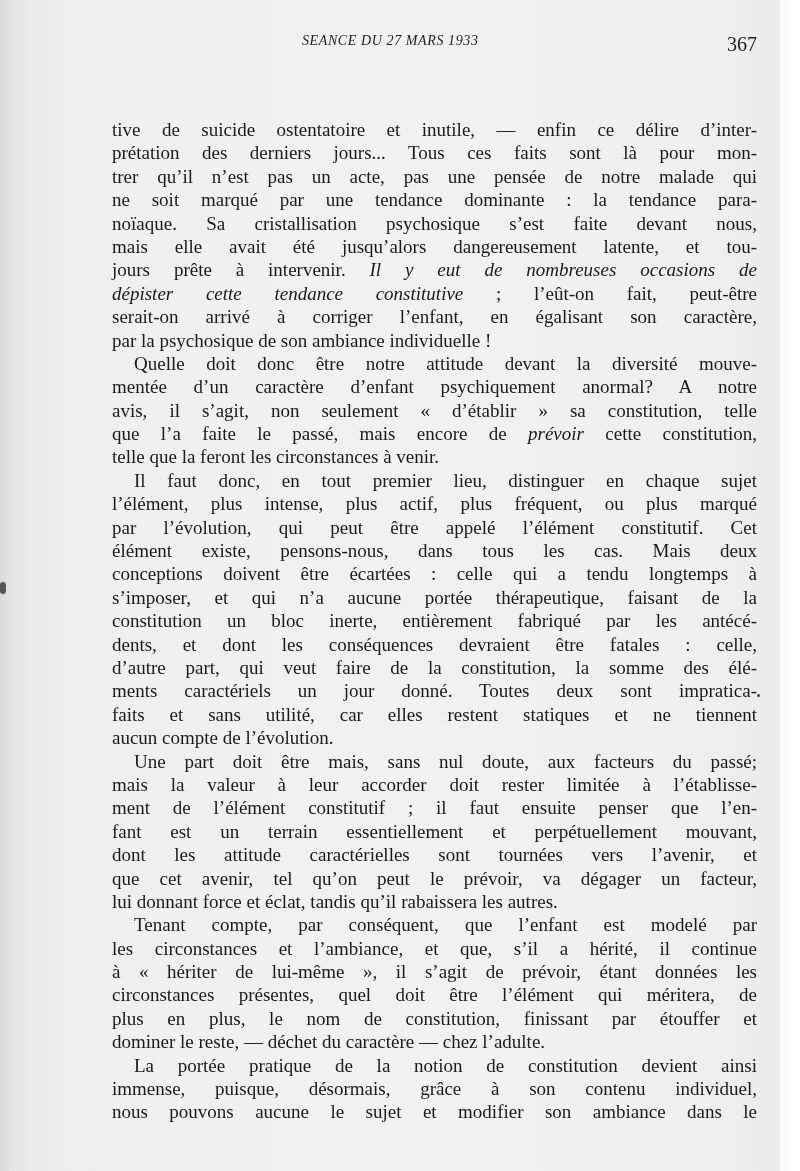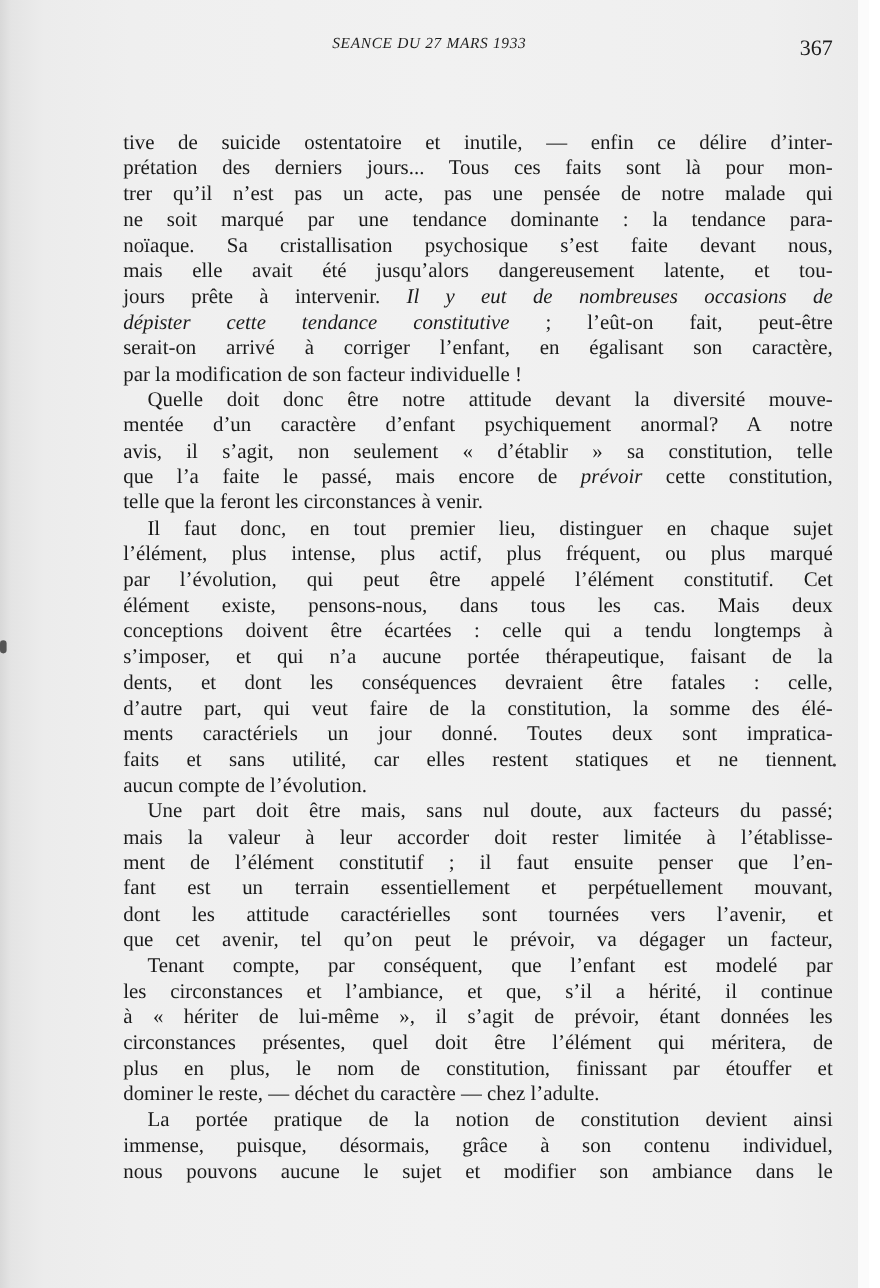"par la modification de son" span.line { text: modification de son facteur -> psychosique de son ambiance }
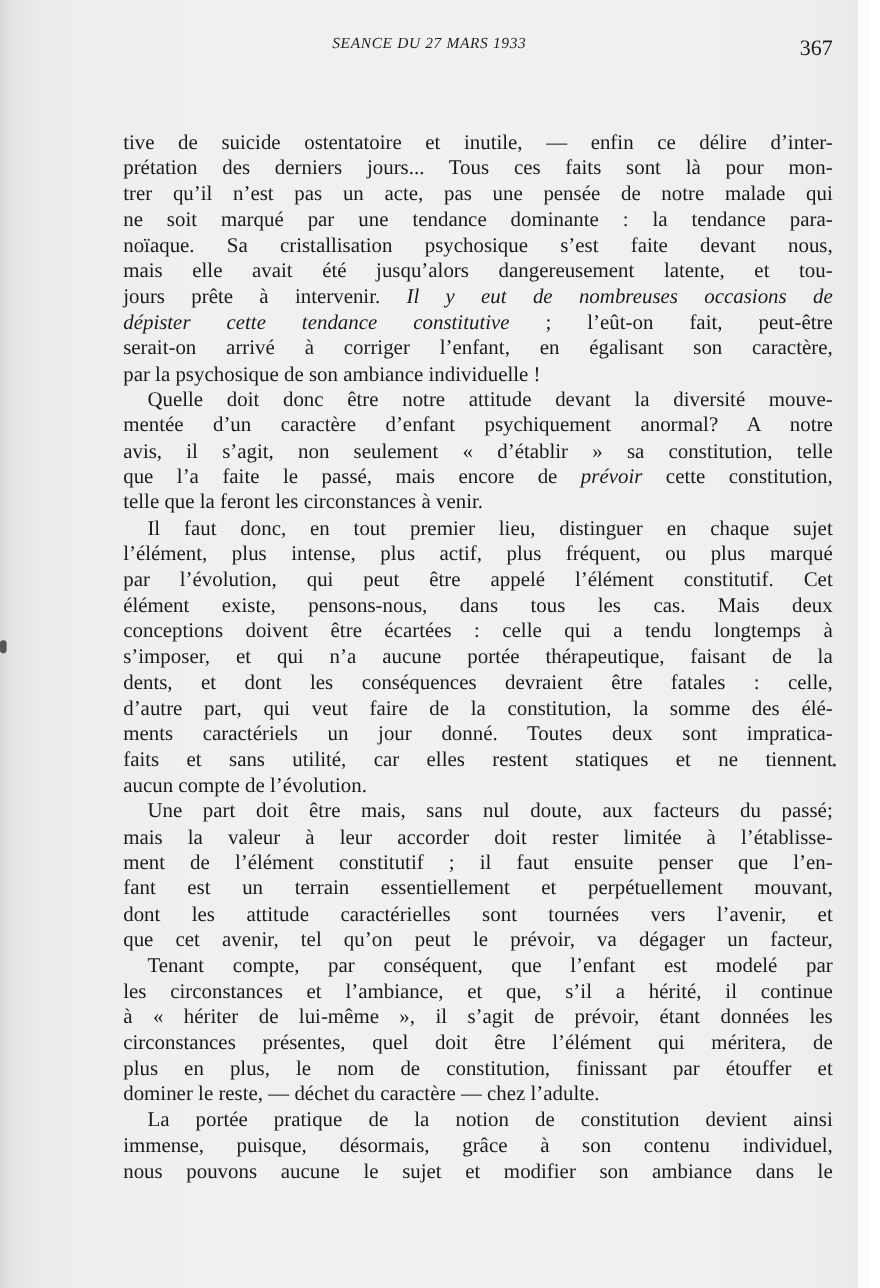"constitution un bloc inerte, entièrement" span.line { html: none -> <span>constitution un bloc inerte, entièrement fabriqué par les antécé-</span> }
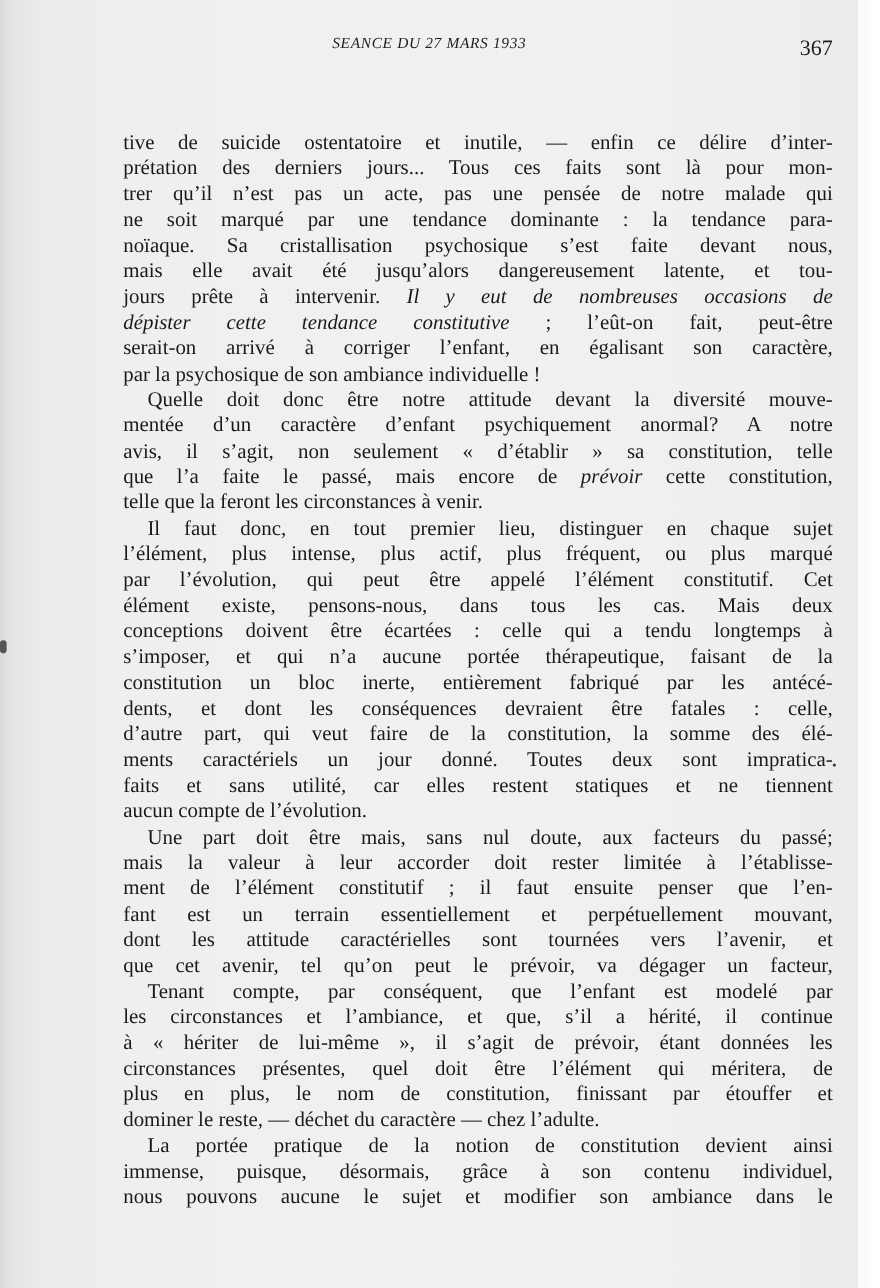"lui donnant force et éclat," span.line { html: none -> <span>lui donnant force et éclat, tandis qu’il rabaissera les autres.</span> }
